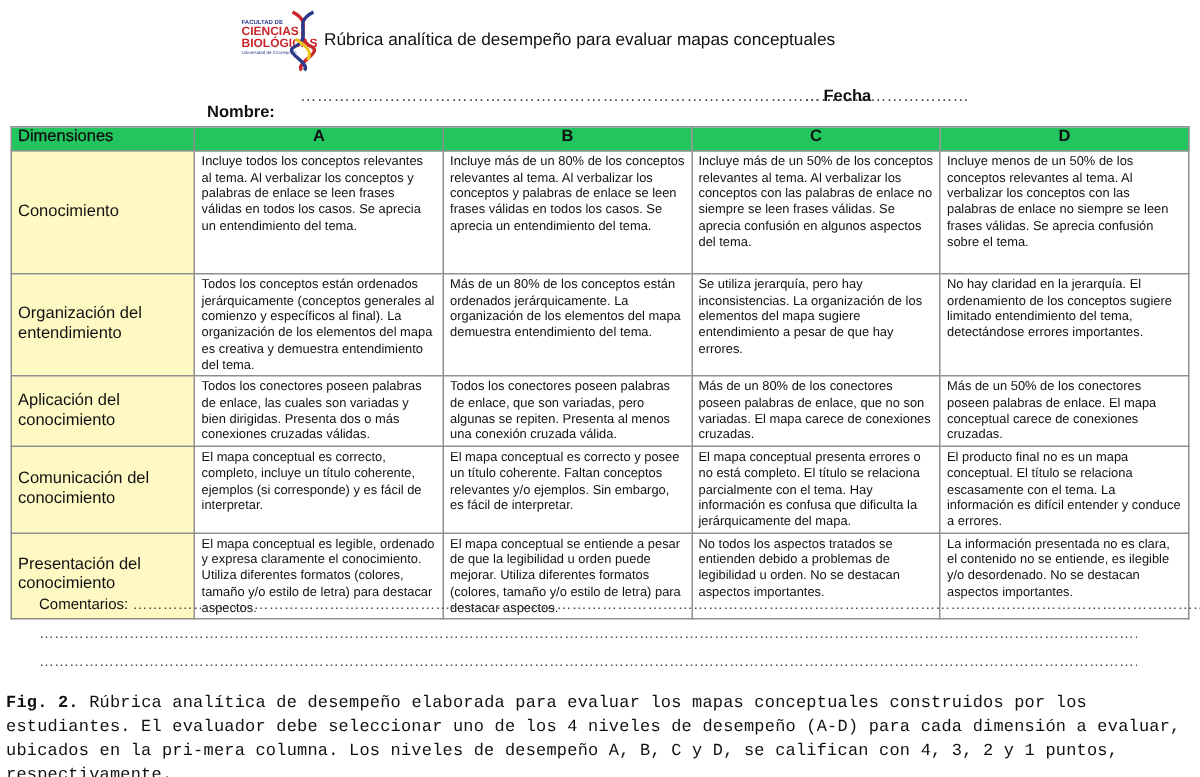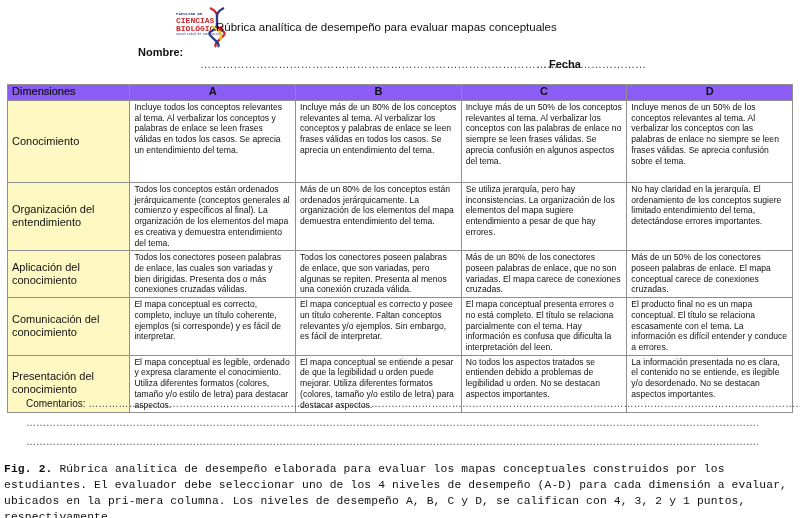"CIENCIAS" .logo { font-family: Liberation Mono, monospace -> none; left: 176px -> 161px }
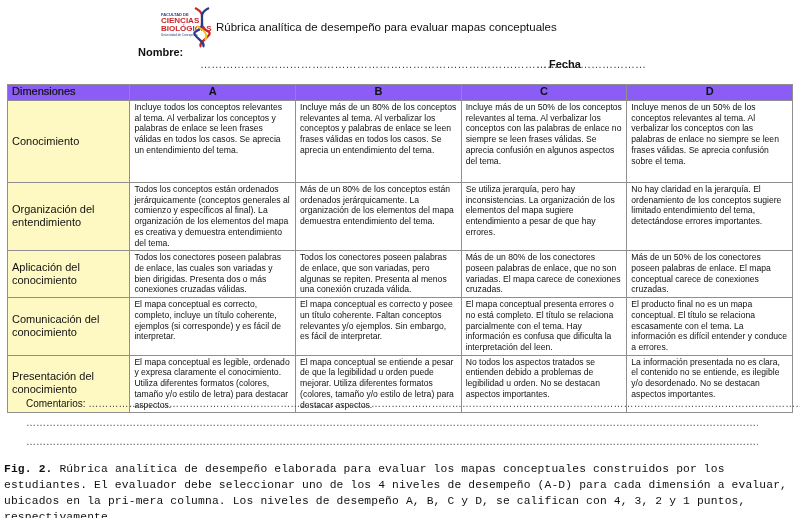"Nombre:" .nombre { top: 46px -> 69px }
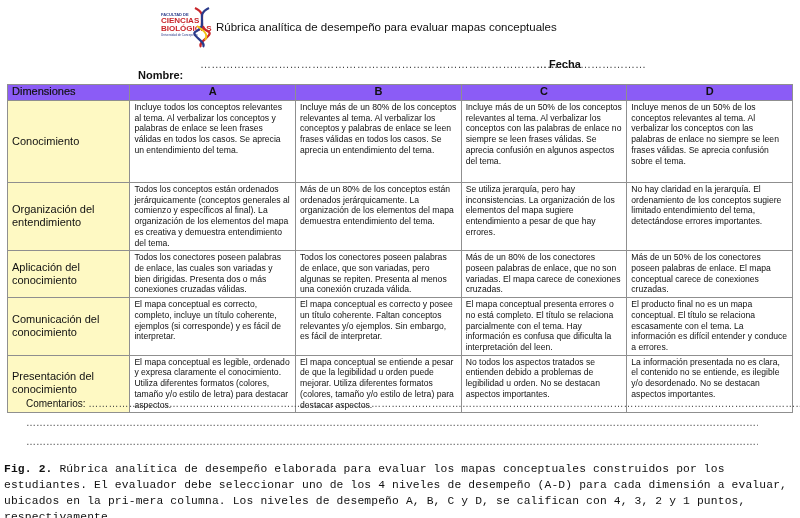"Dimensiones" table.rubric th { background: #8b5cf6 -> #22c55e }
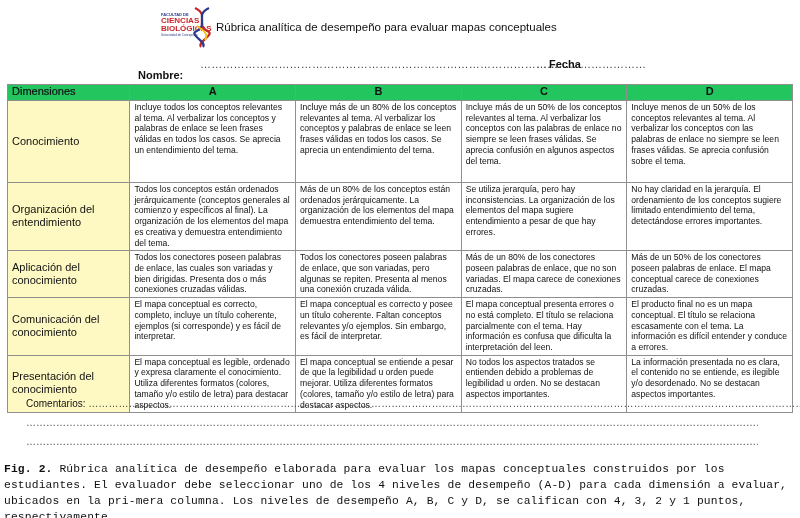"El mapa conceptual presenta errores" td { text: interpretación del leen -> jerárquicamente del mapa }
